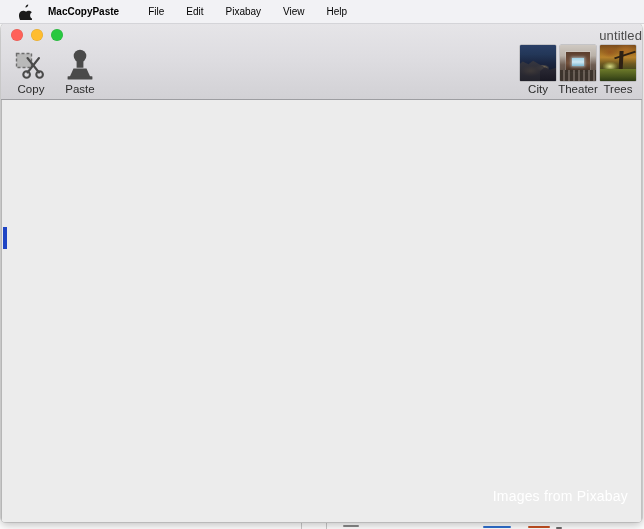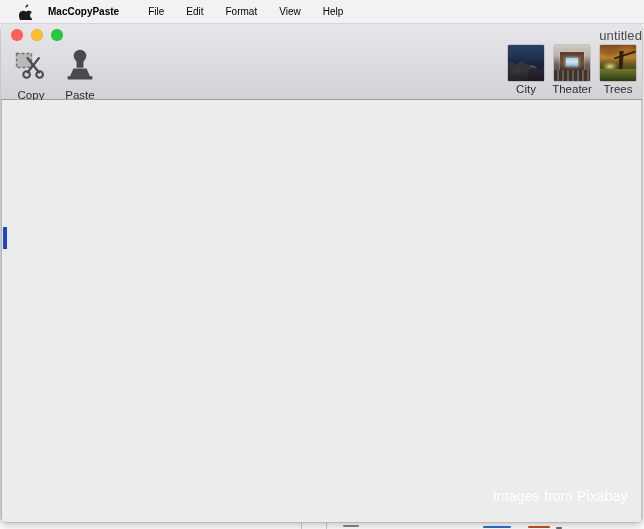"Format" div.menu-item { text: Format -> Pixabay }
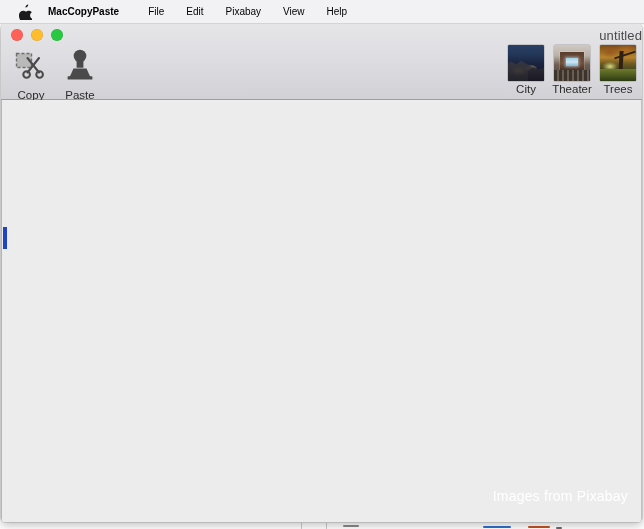"Copy" .tool-label { margin-top: 8px -> 2px }
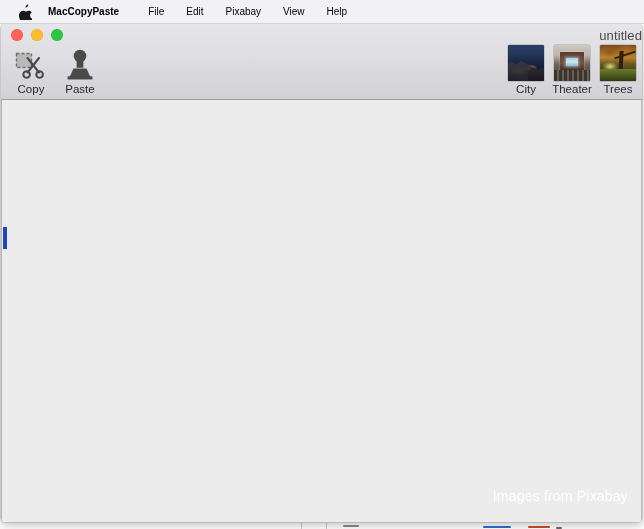"City" .tool-right { gap: 6px -> none }
